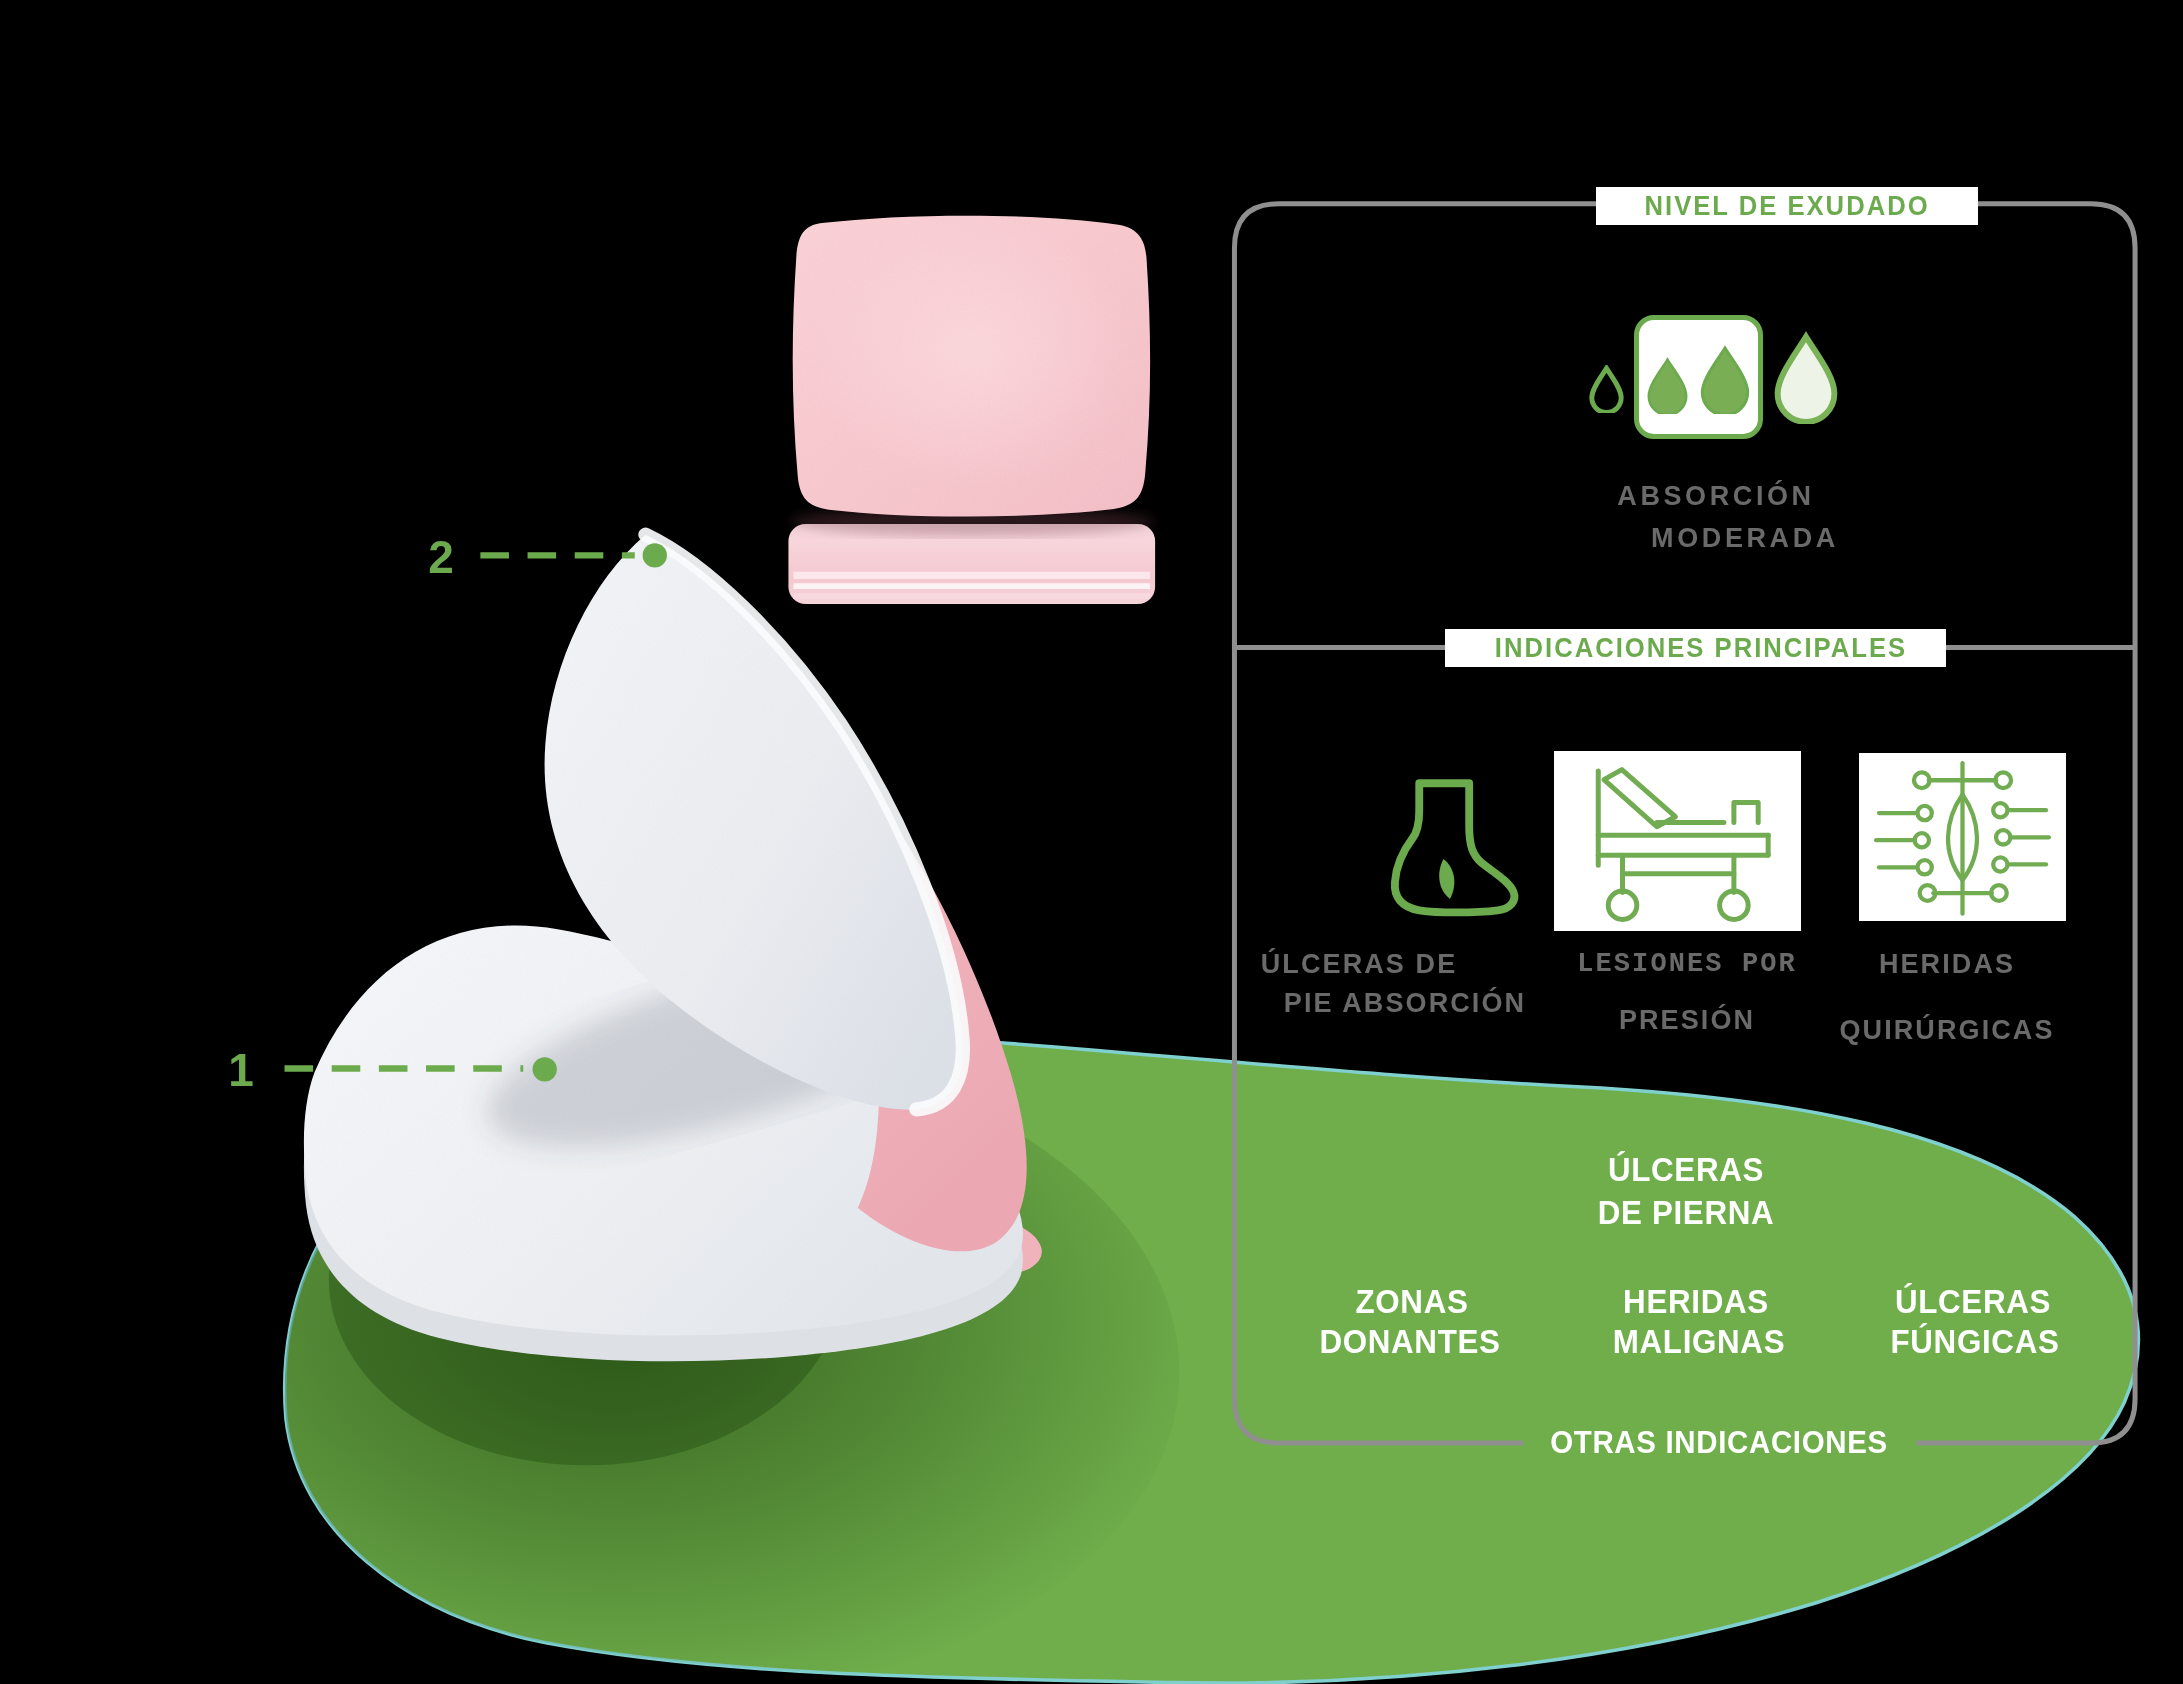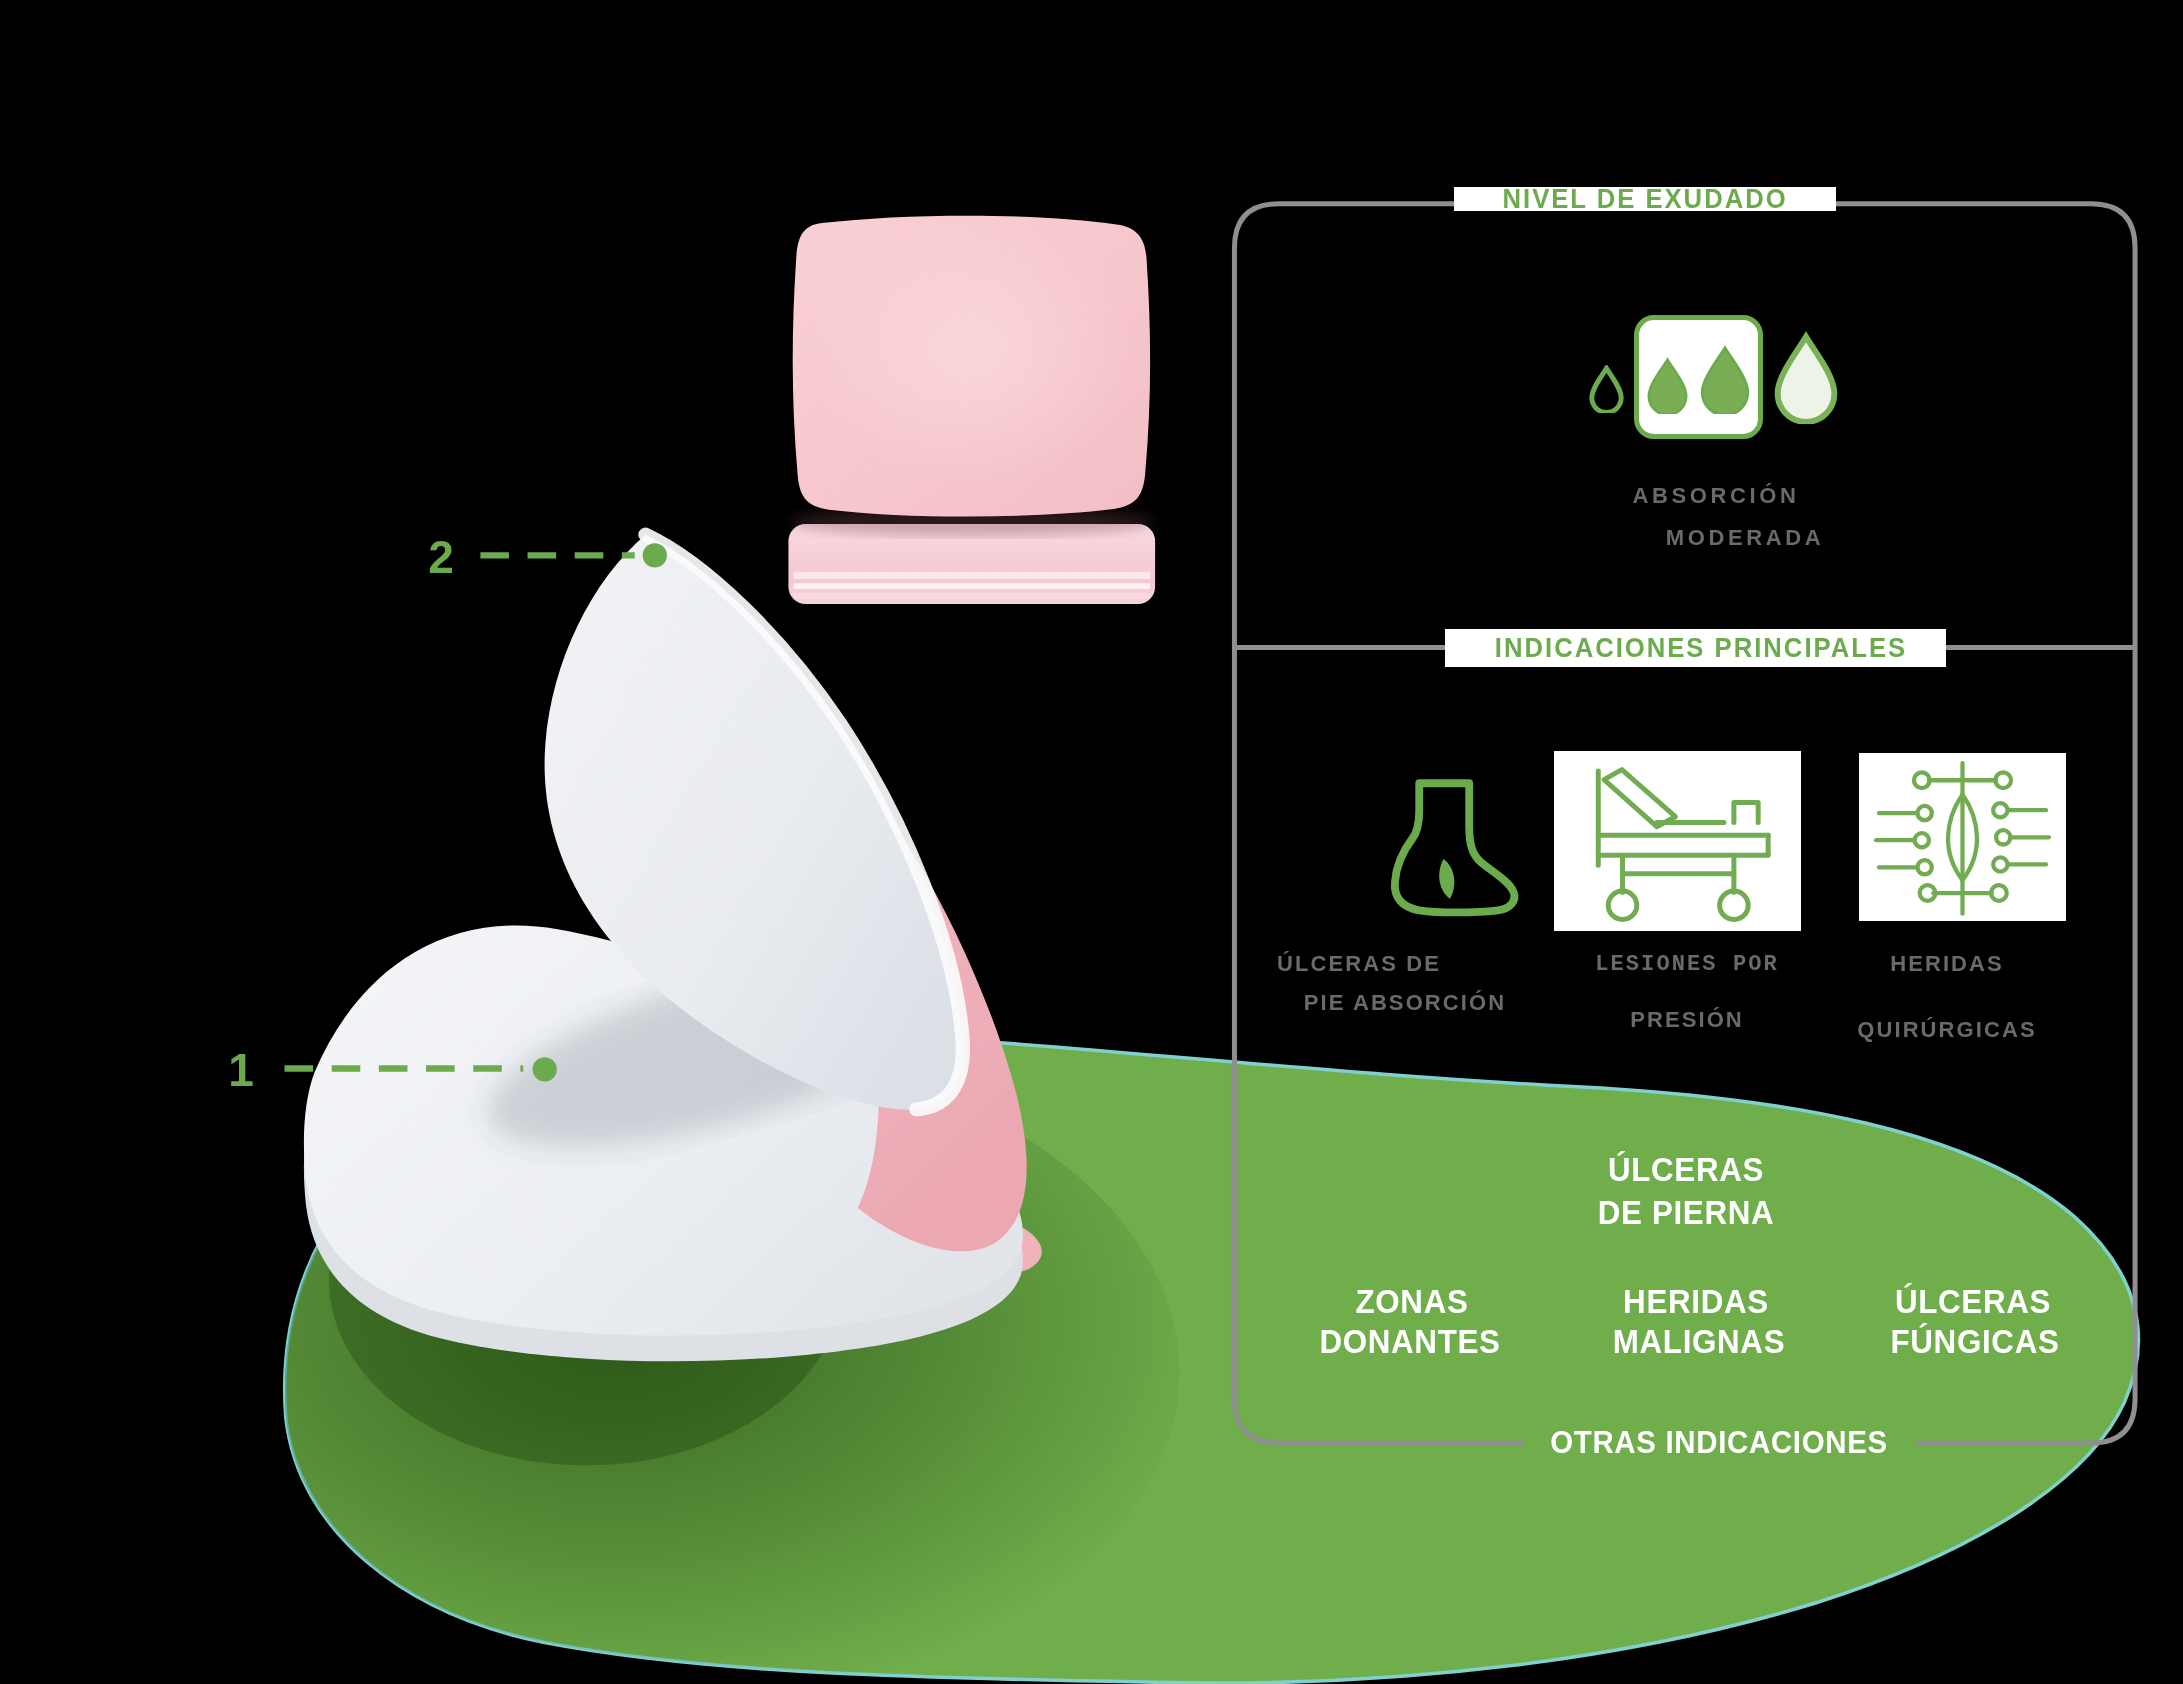"NIVEL DE EXUDADO" div.badge { height: 24px -> 38px; left: 1454px -> 1596px }
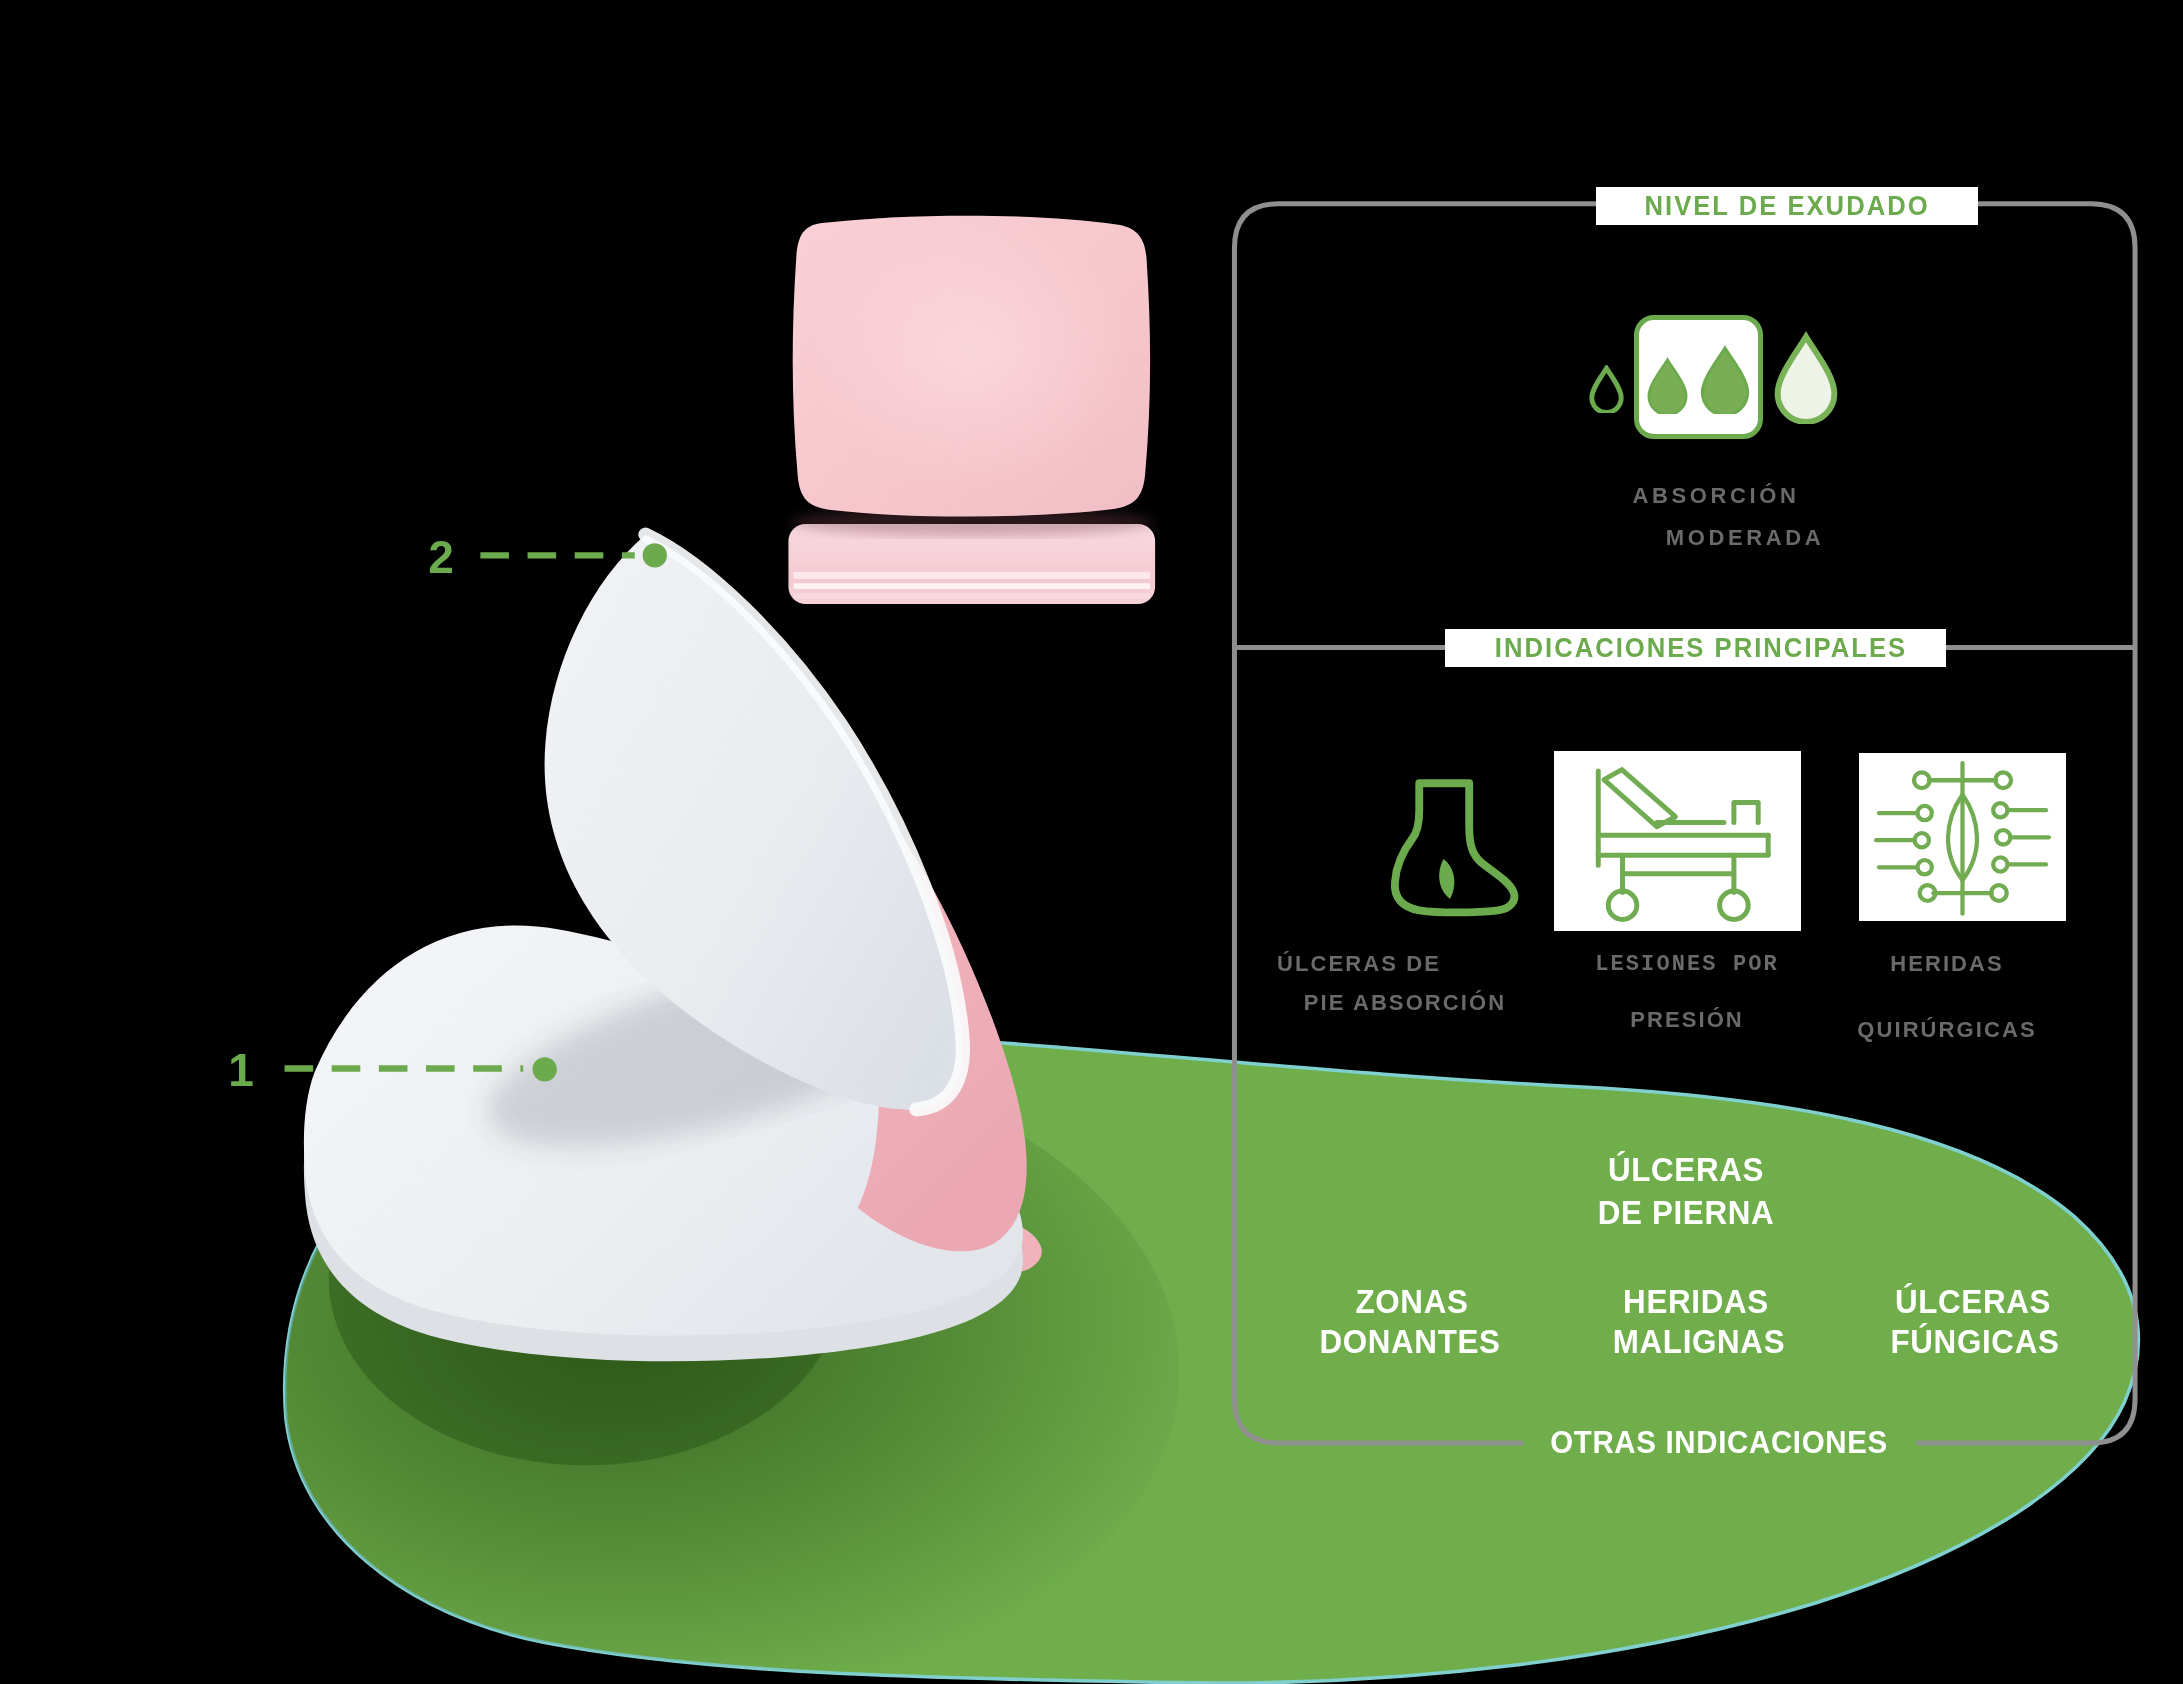"ABSORCIÓN" .graylbl { font-size: 22px -> 27px }
